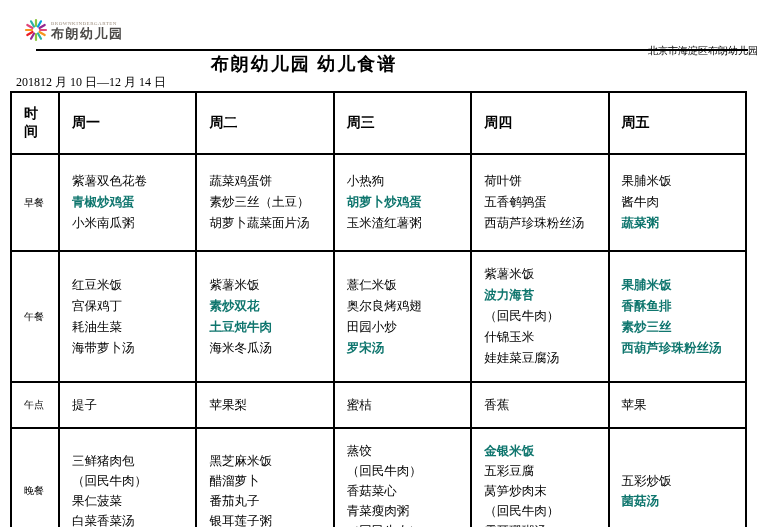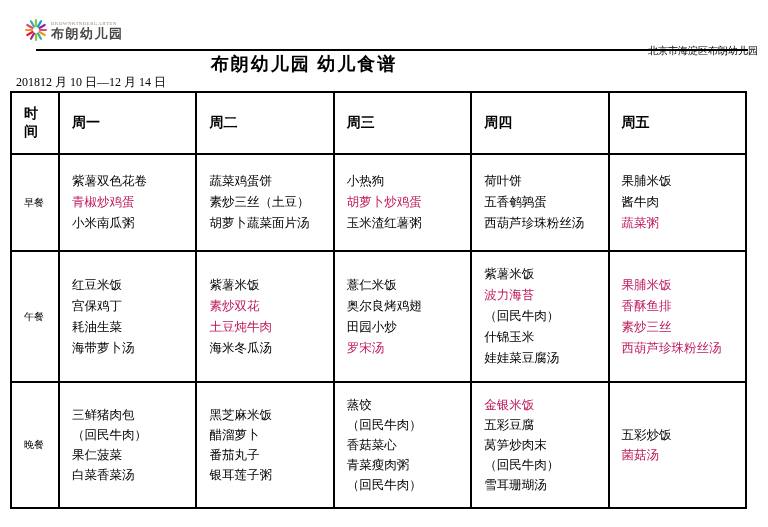"青椒炒鸡蛋" .hl { color: #be185d -> #0f766e; font-weight: 400 -> 700 }
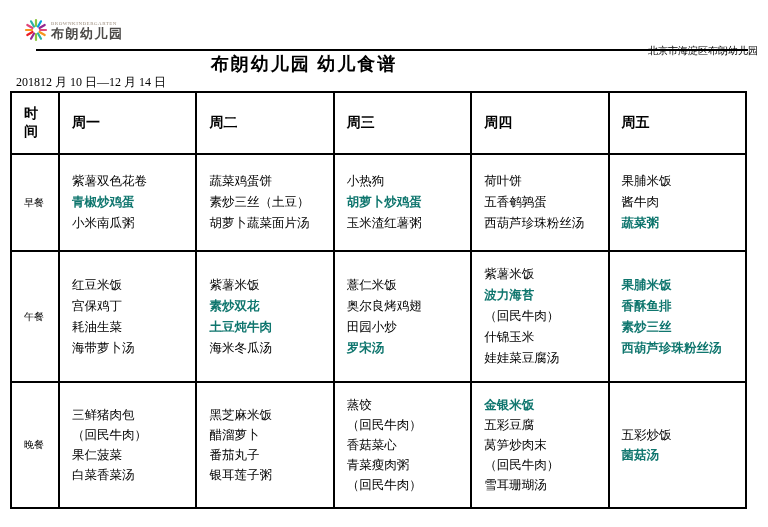"午点" tr.row-3 { html: none -> <tr> <th>午点</th> <td> <div>提子</div> </td> <td> <div>苹果梨</div> </td> <td> <div>蜜桔</div> </td> <td> <div>香蕉</div> </td> <td> <div>苹果</div> </td> </tr> }
